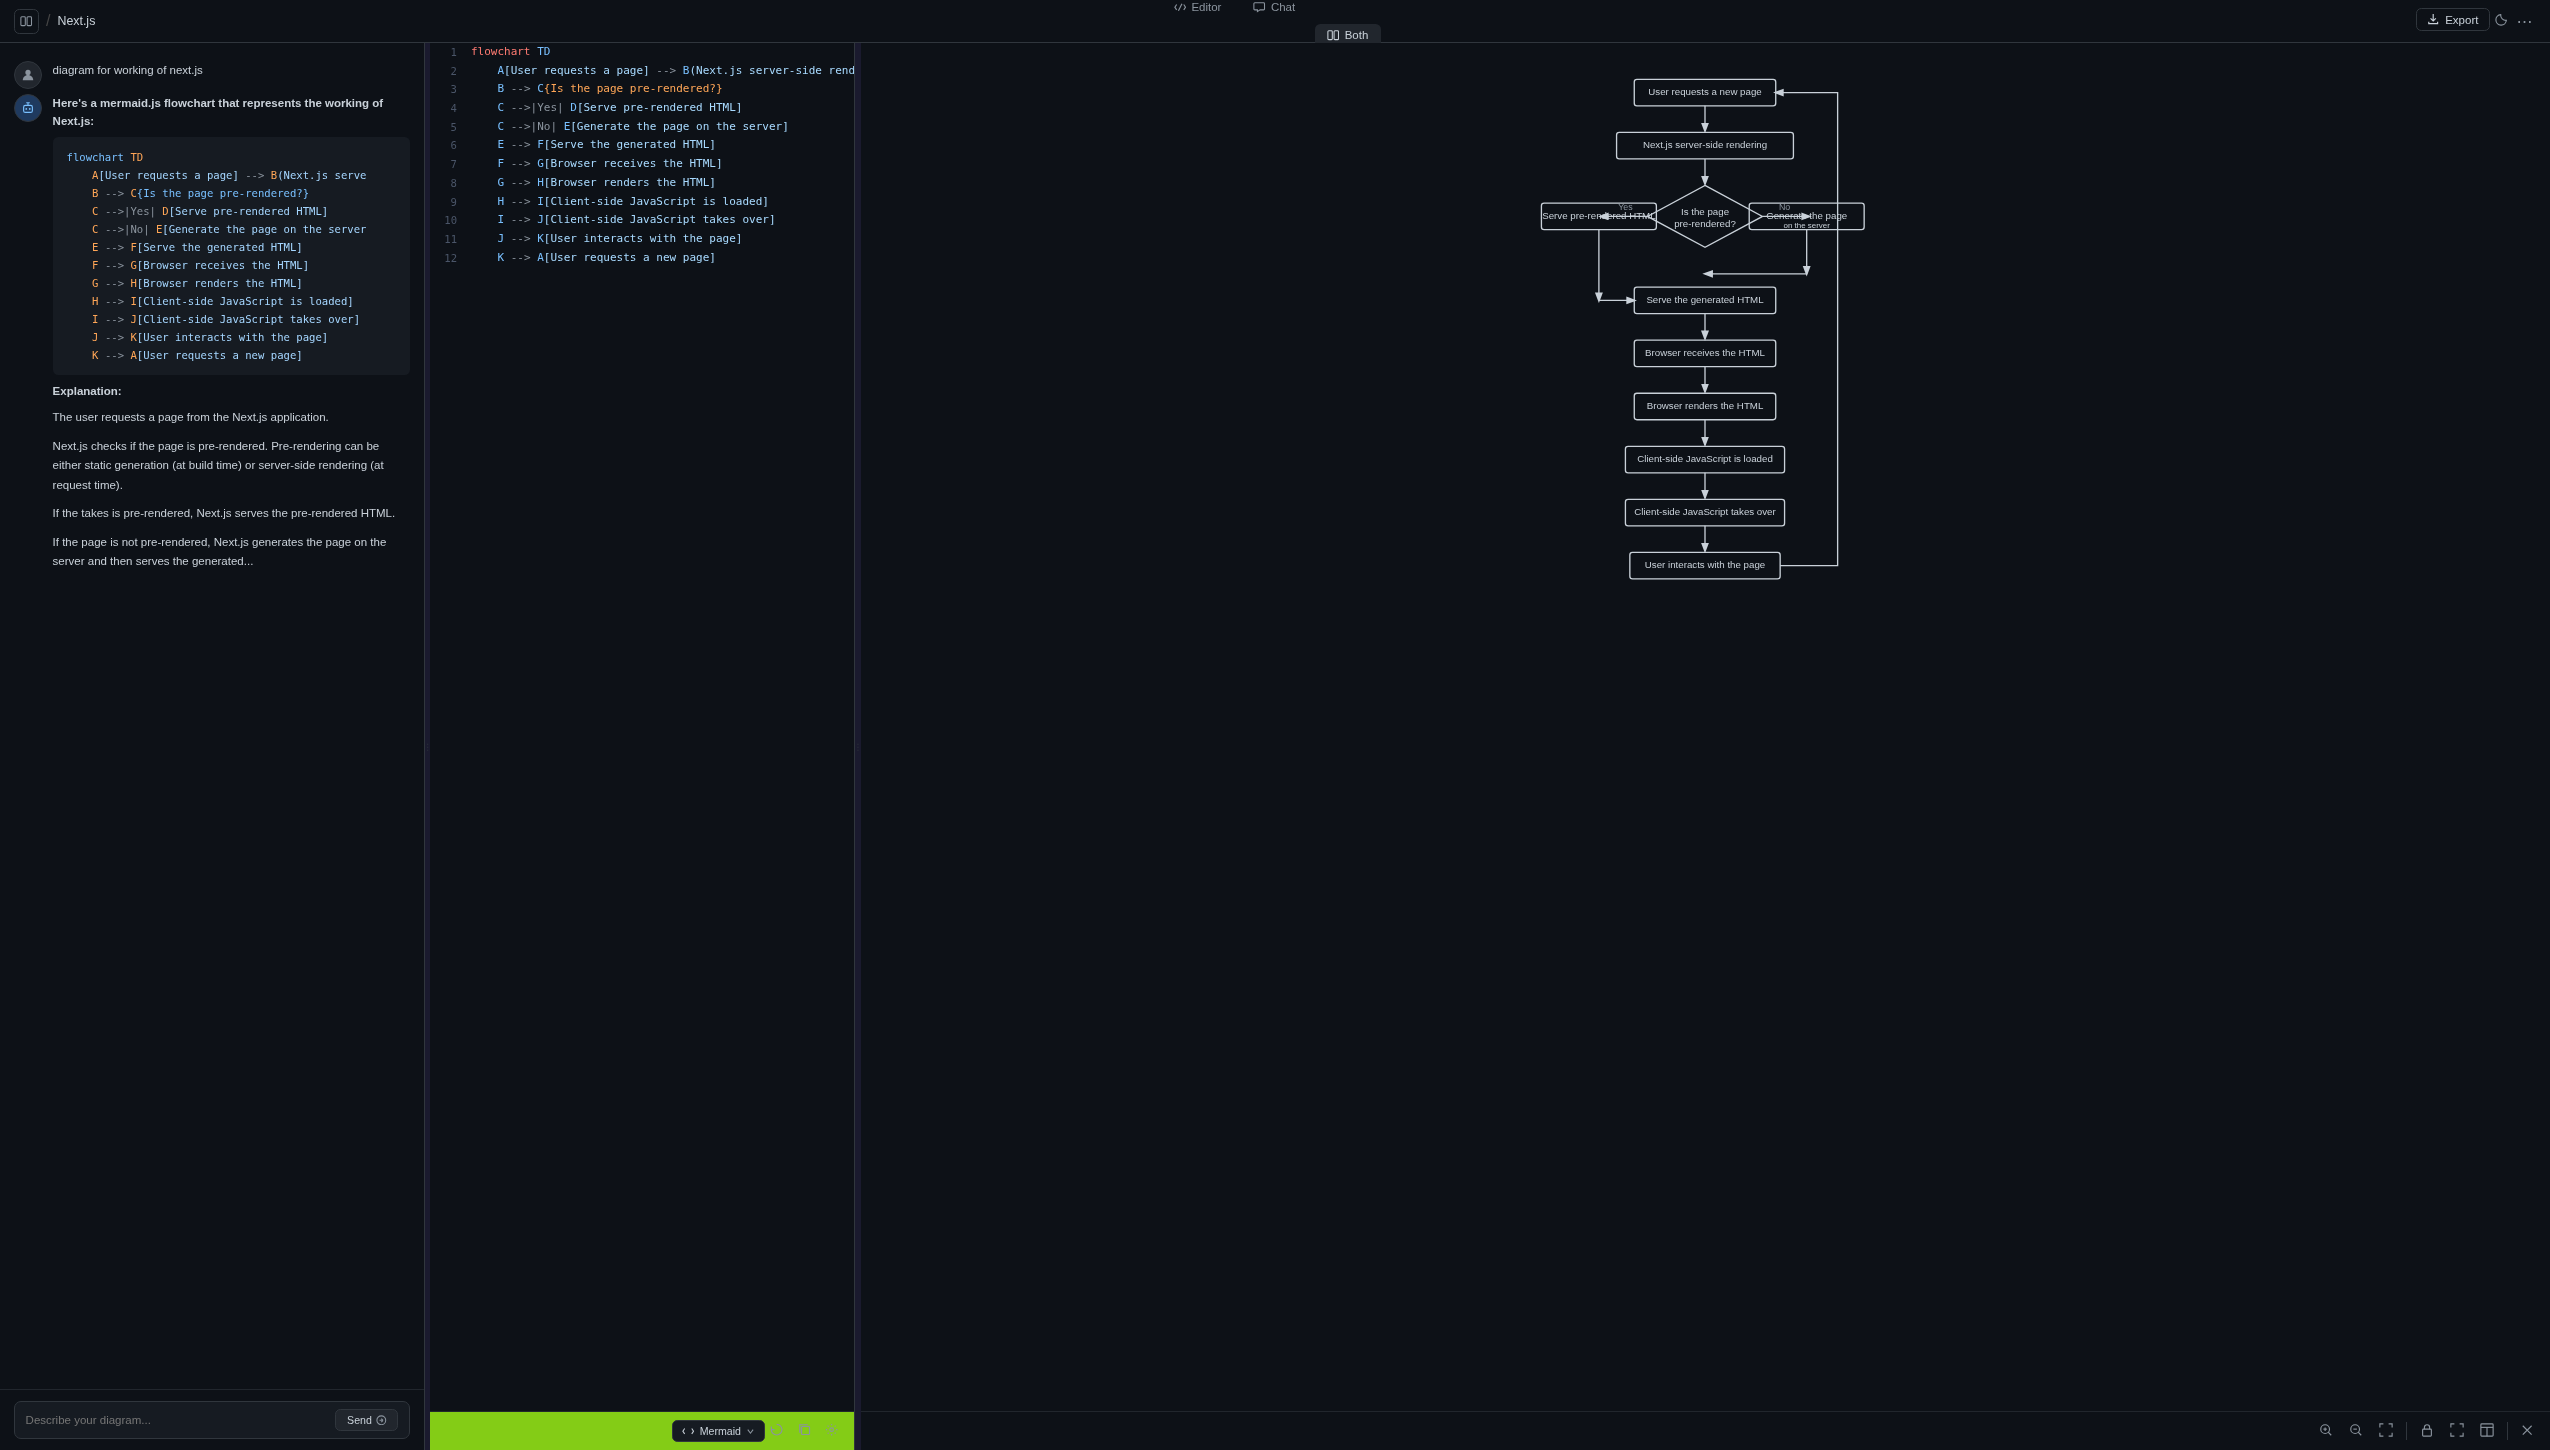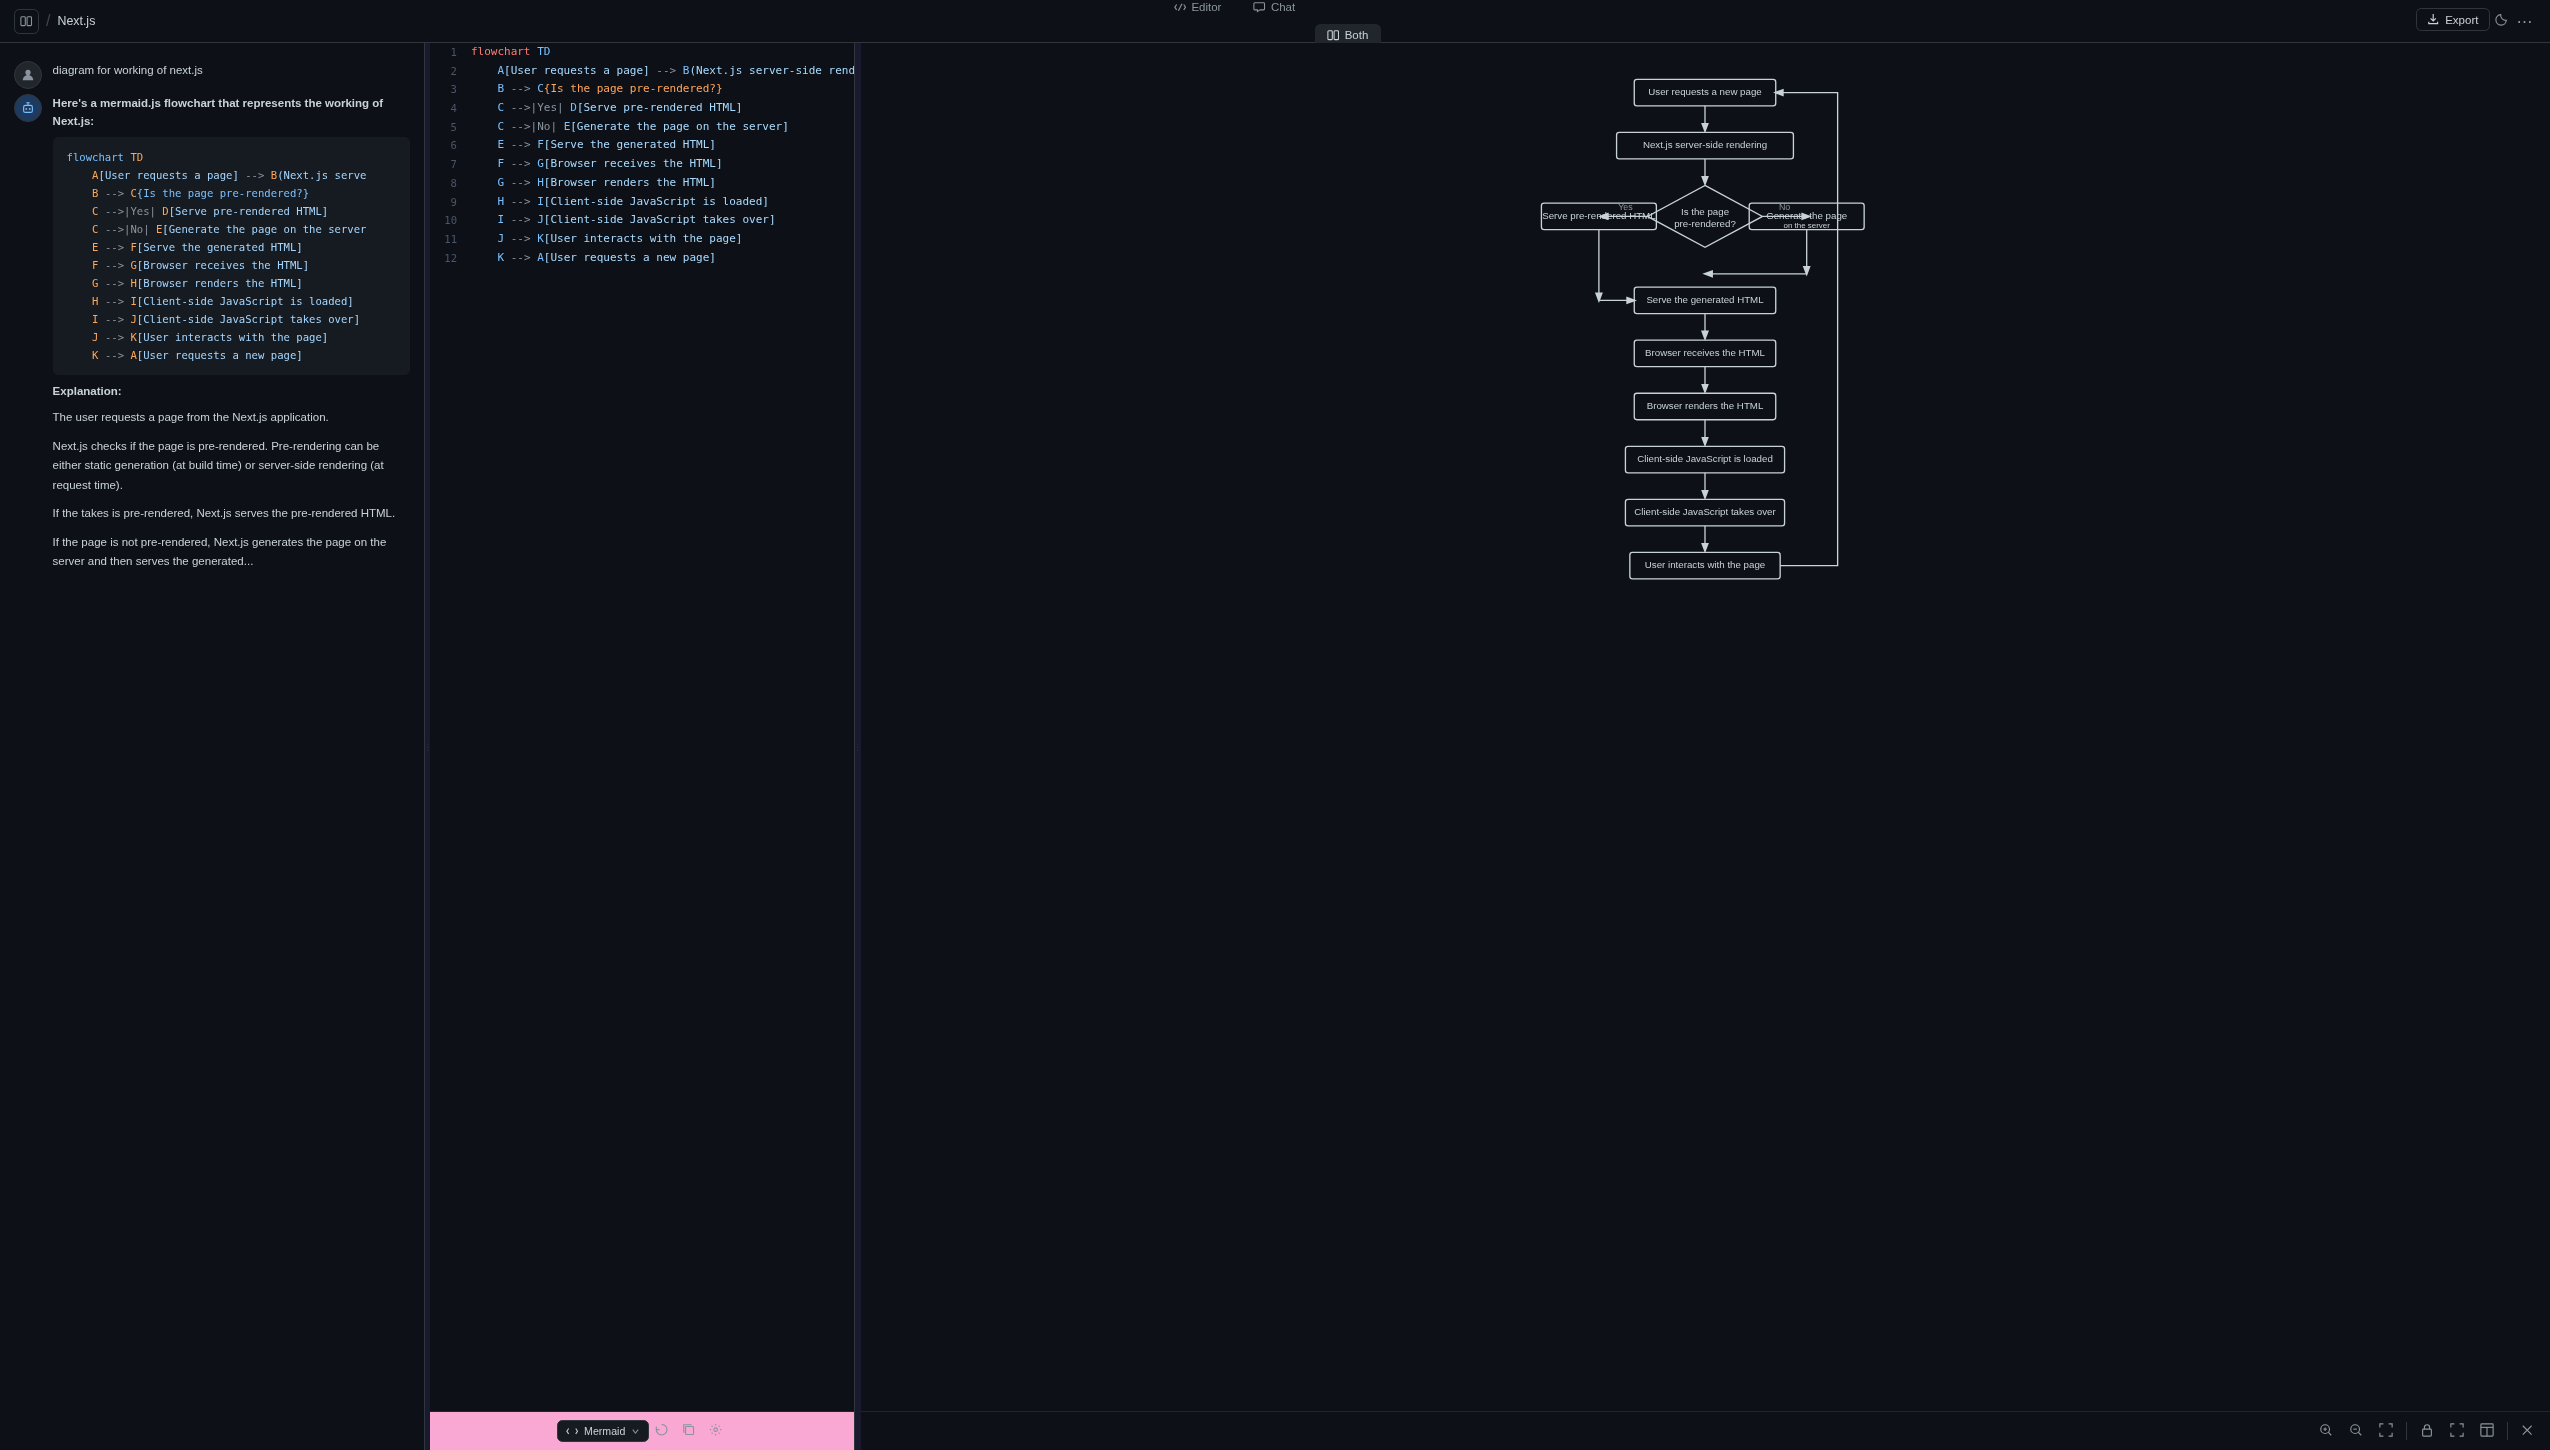"Describe your diagram..." div.chat-input-area { html: none -> <div> <div> <input> <button> <span>Send</span> <svg> <circle></circle> <path></path> </svg> </button> </div> </div> }
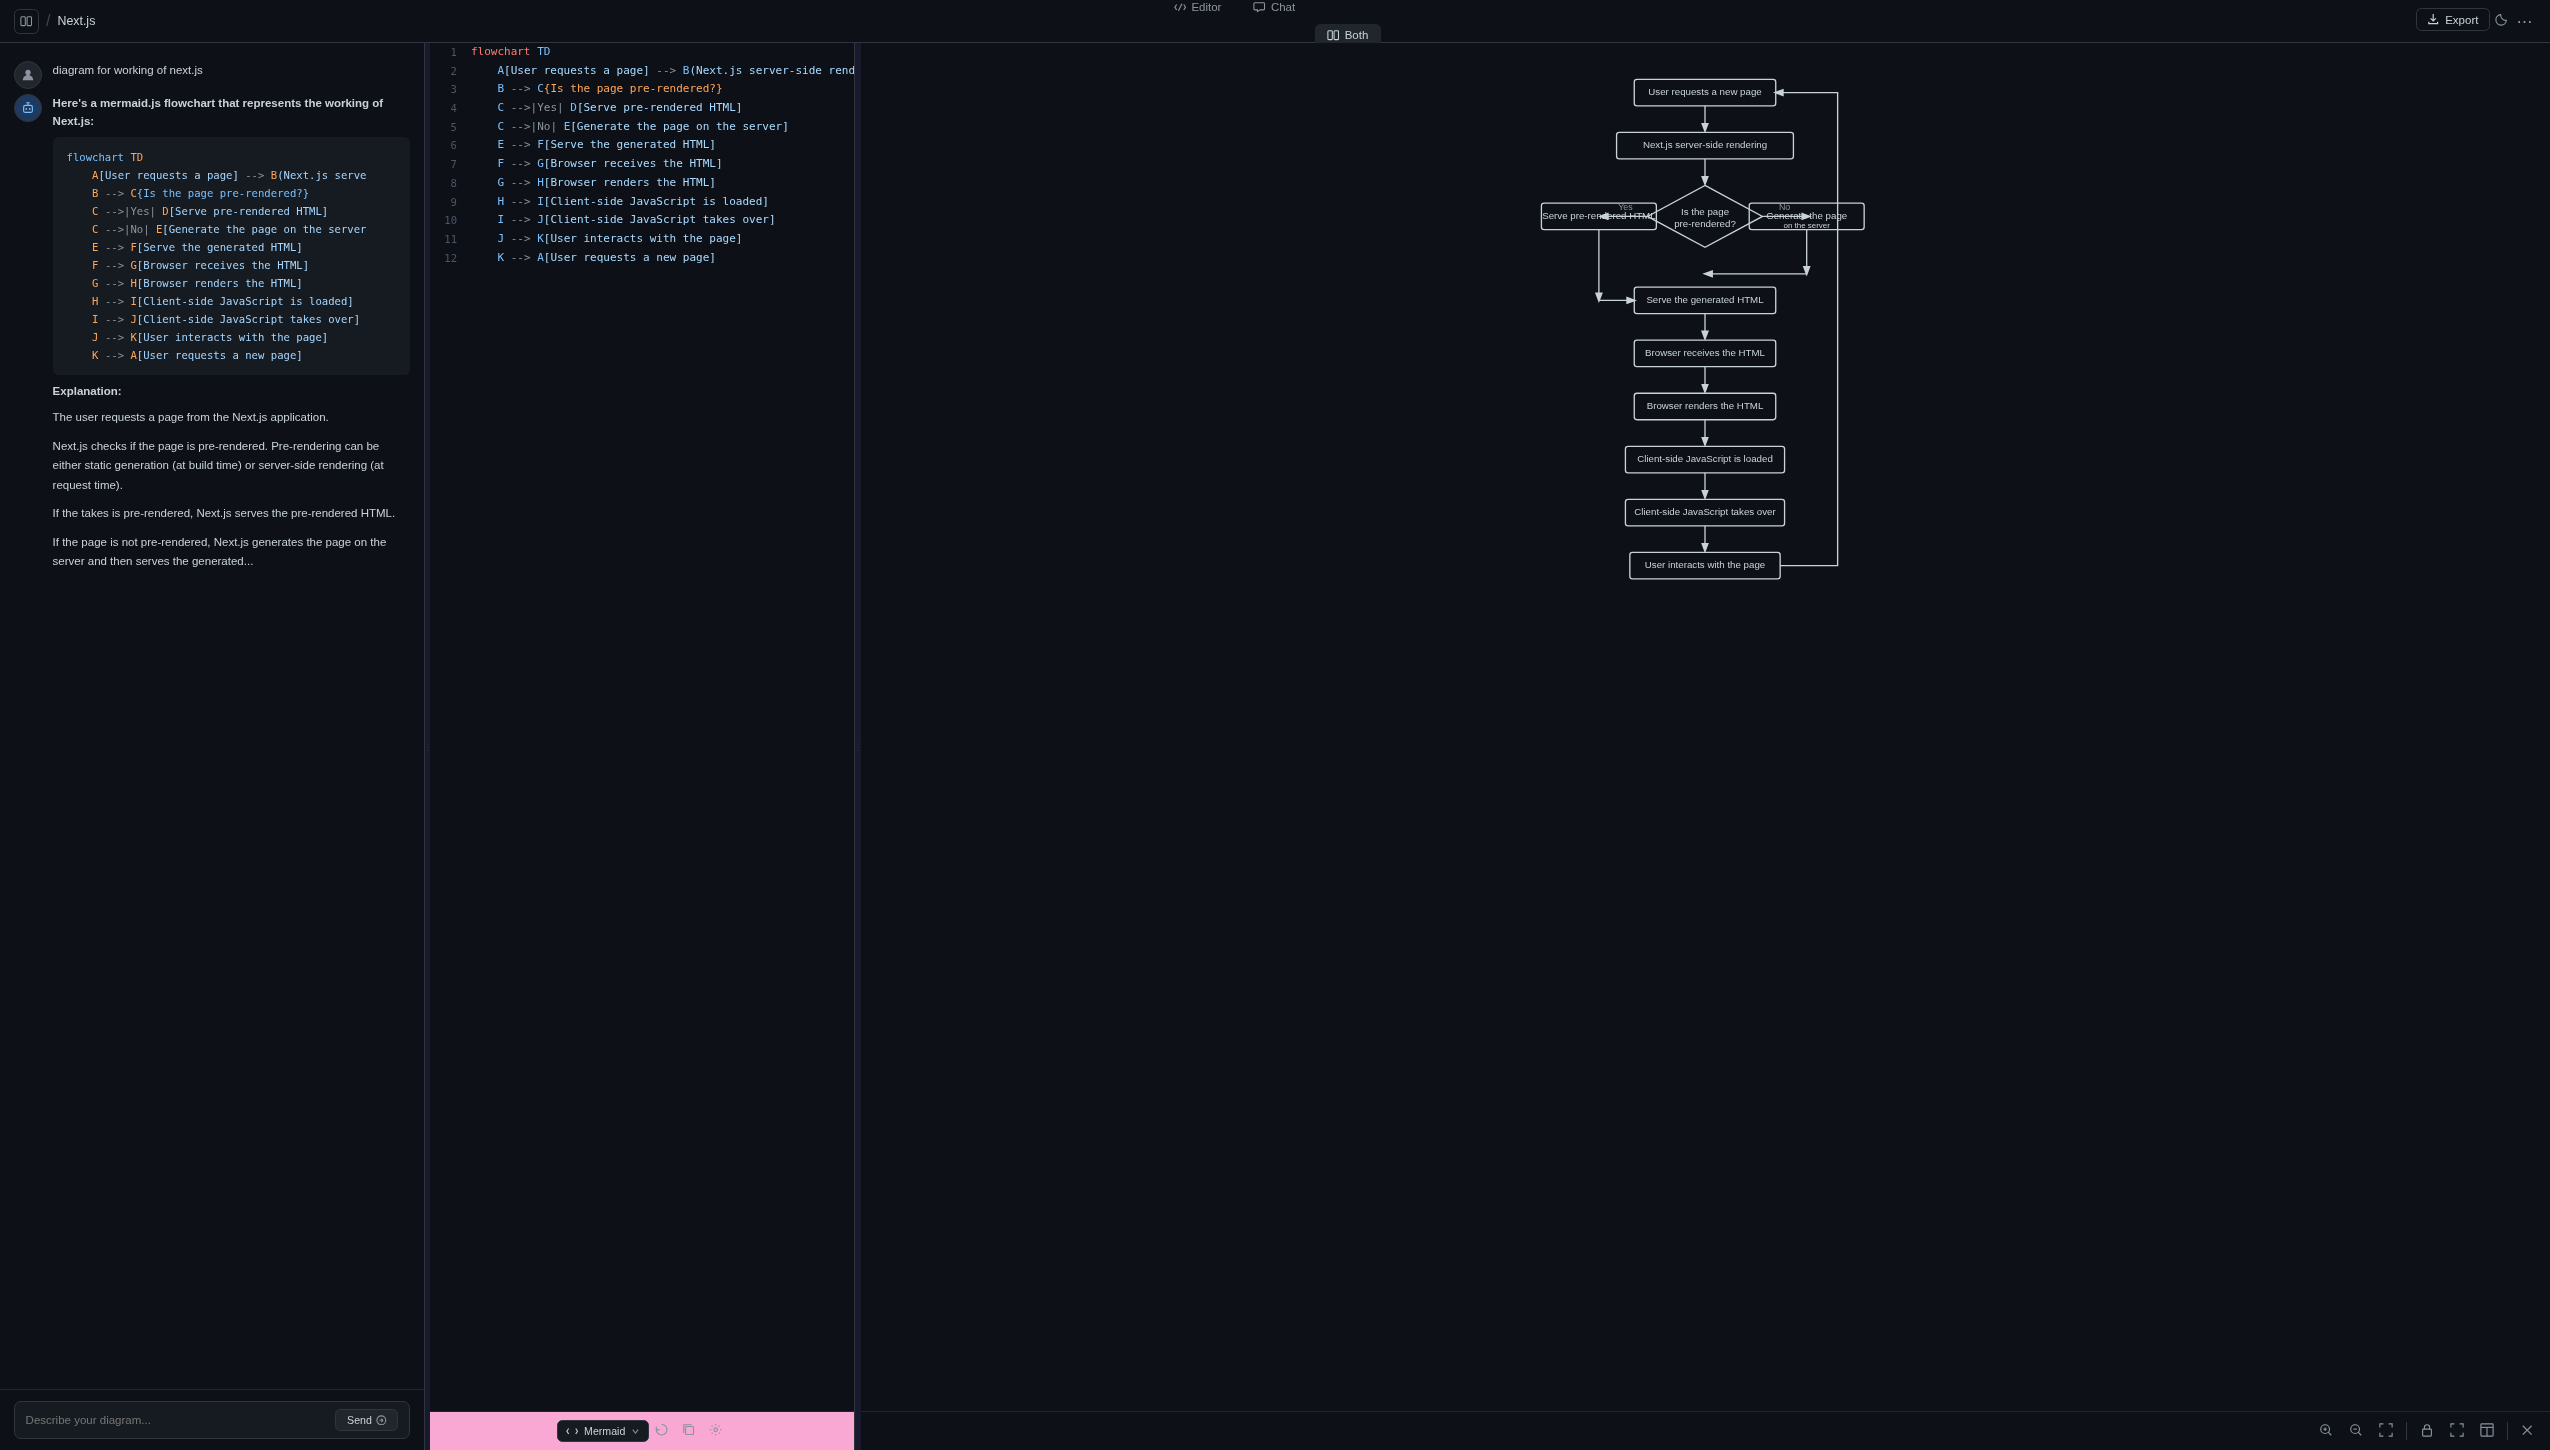"Mermaid" .editor-bottom-bar { background: #f9a8d4 -> #84cc16; justify-content: center -> flex-end }
